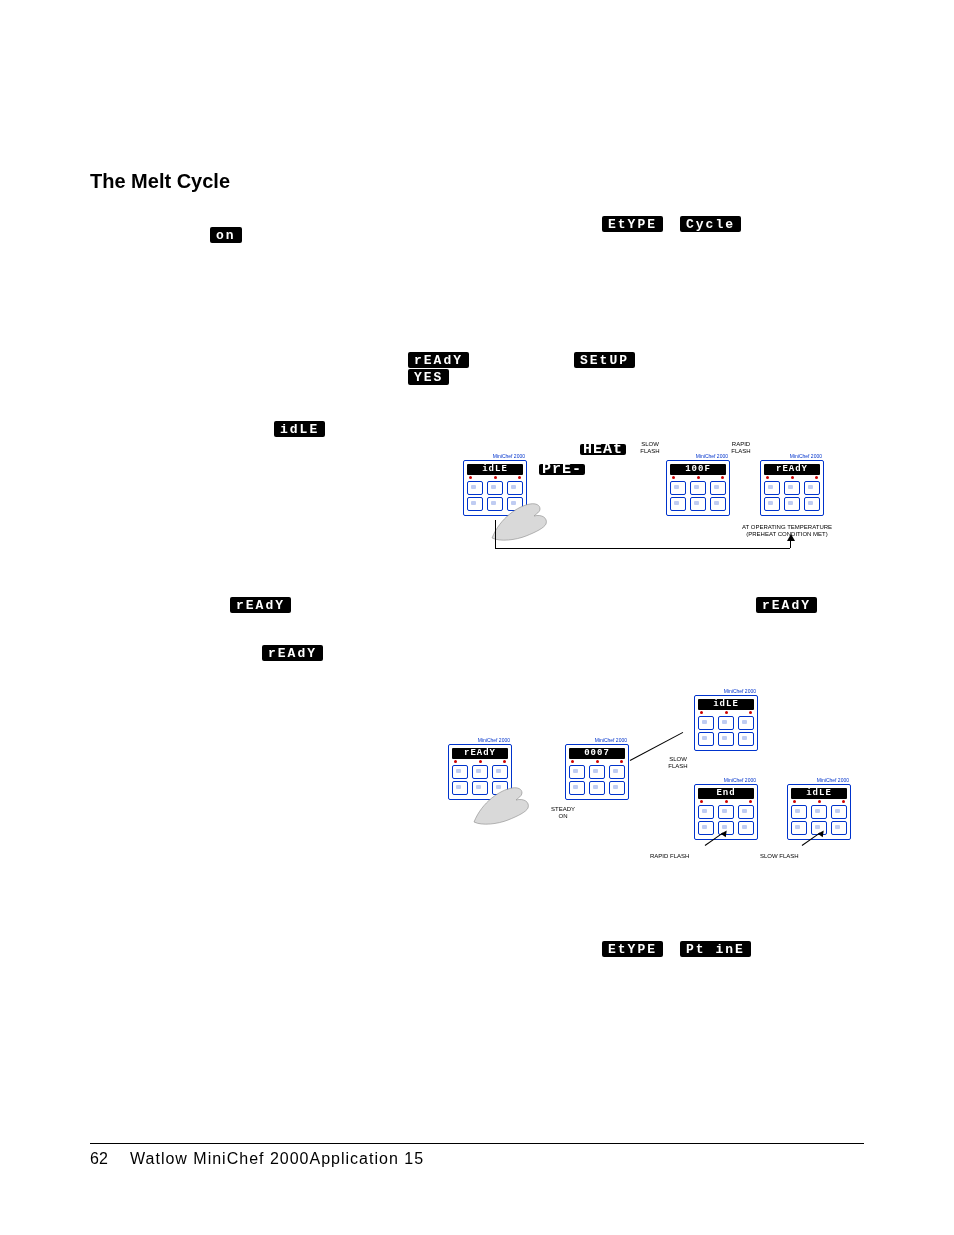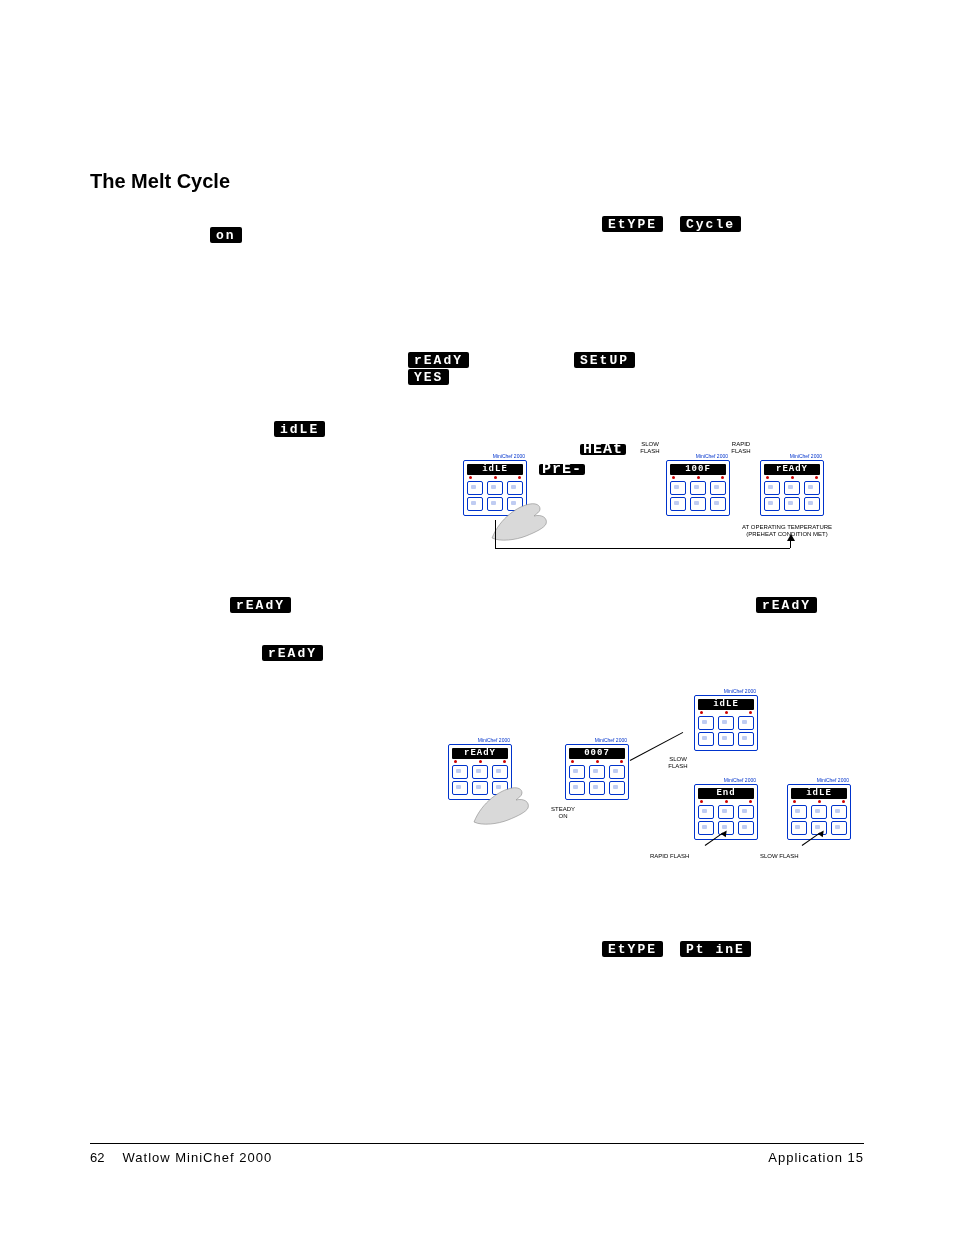"62 Watlow MiniChef 2000" .footer .row { font-size: 13px -> 16px; justify-content: space-between -> flex-start }
